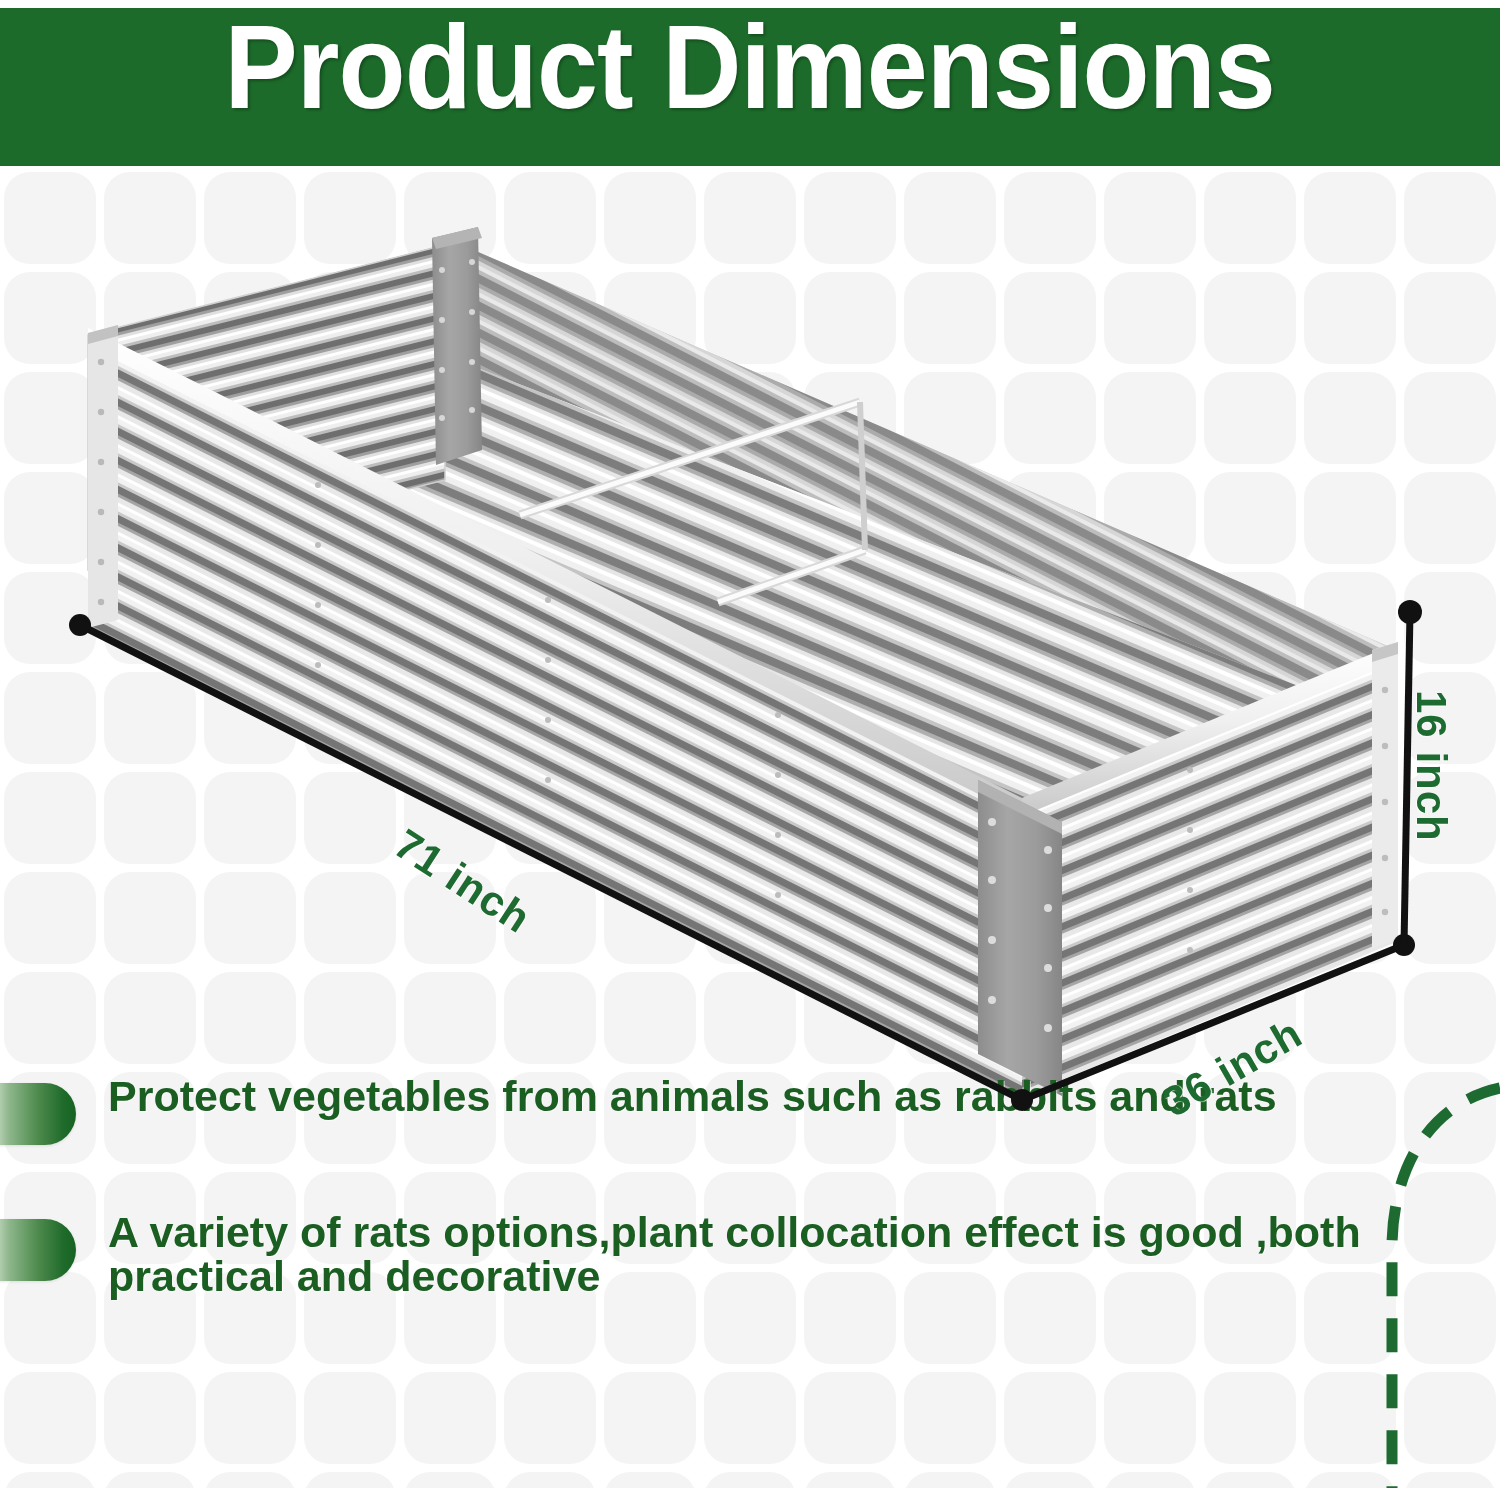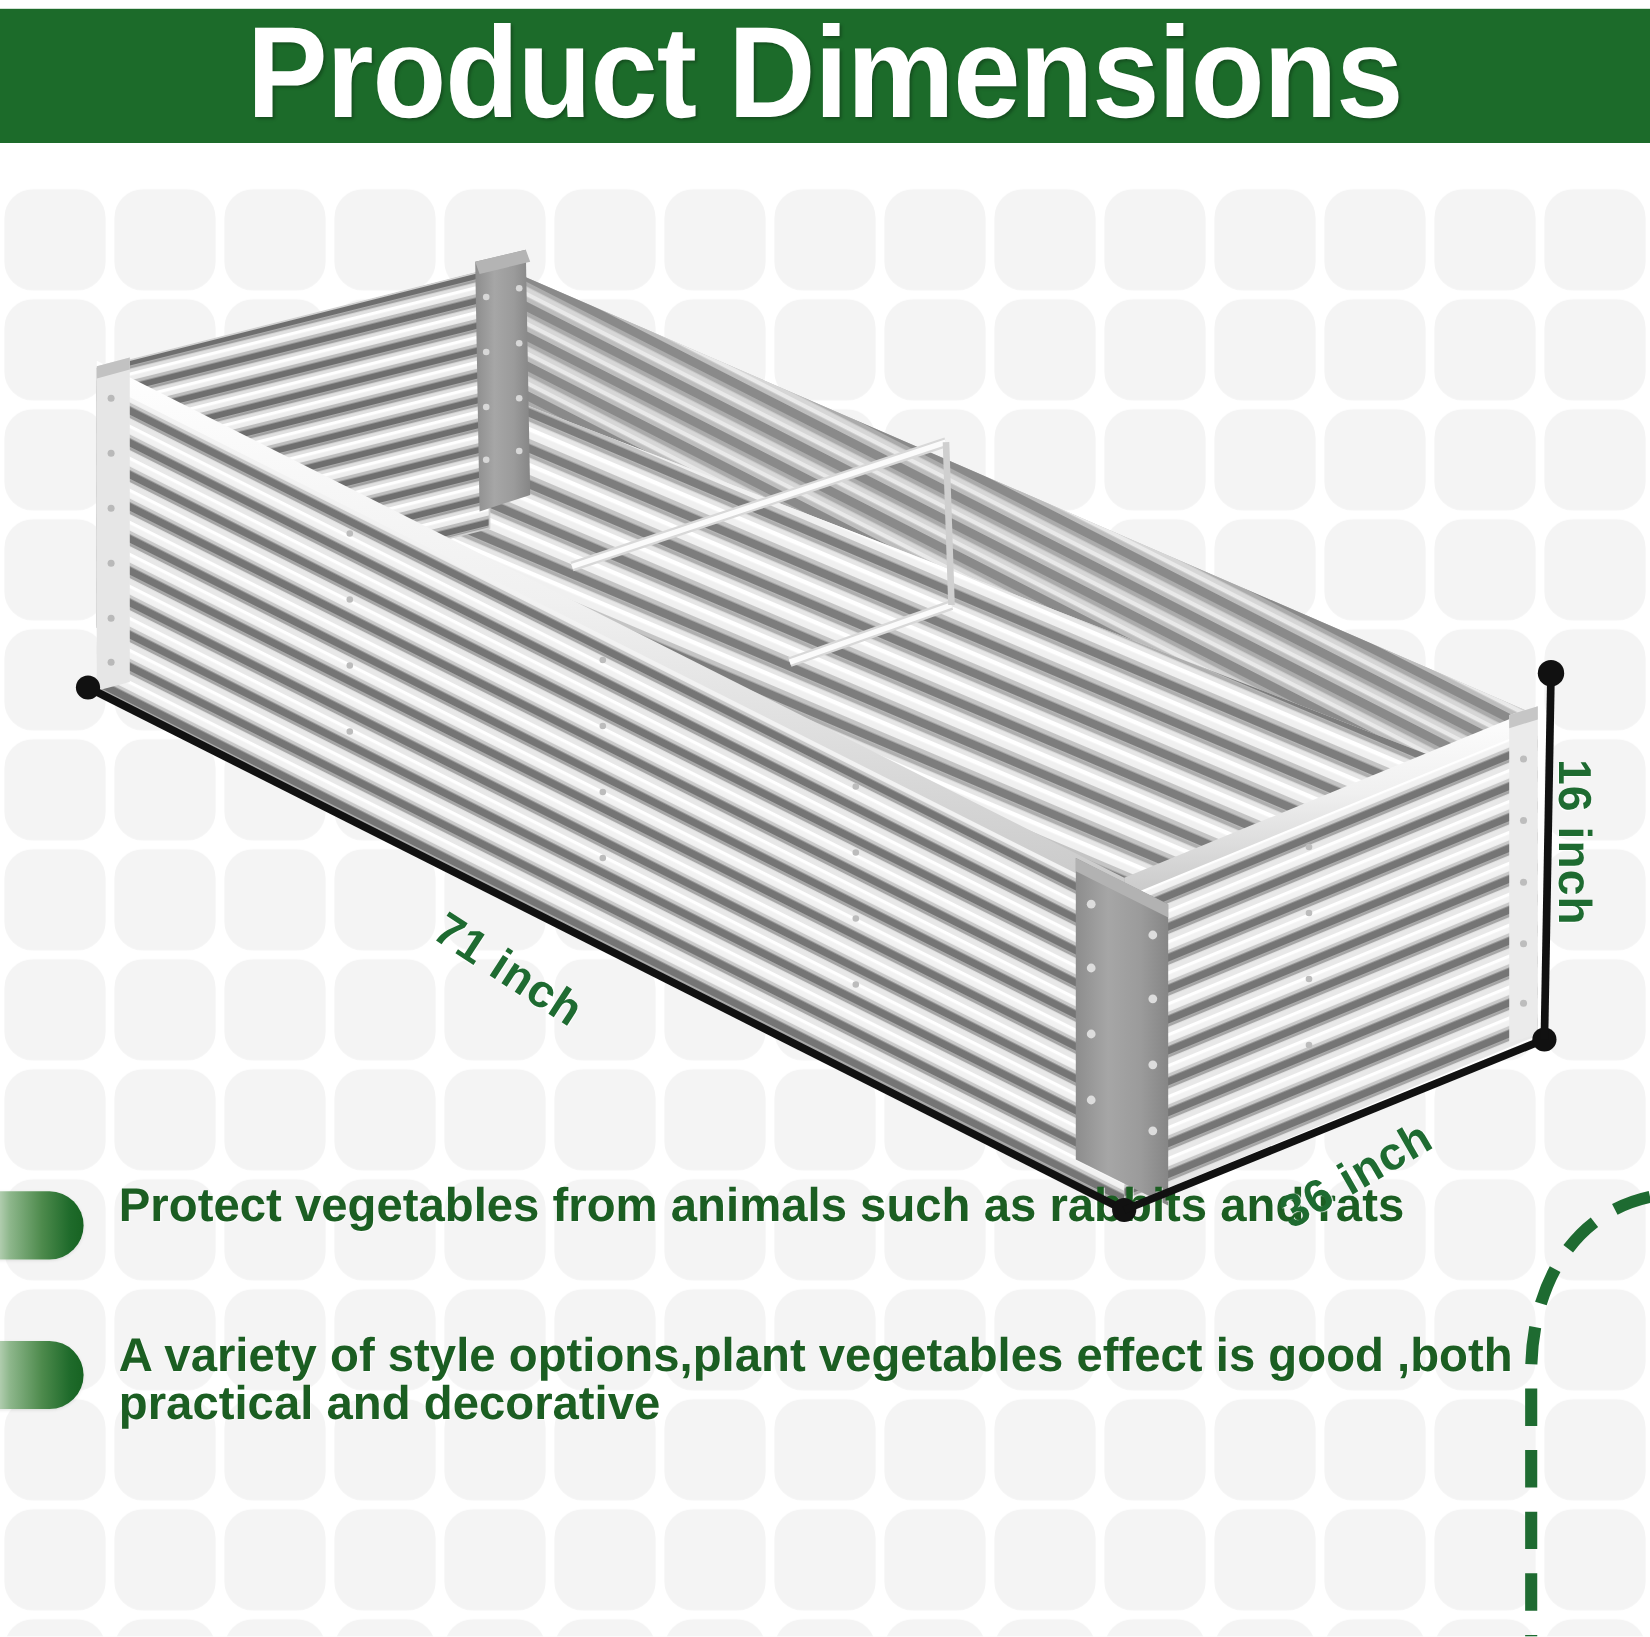"Product Dimensions" #header-banner { align-items: center -> flex-start; height: 122px -> 158px }
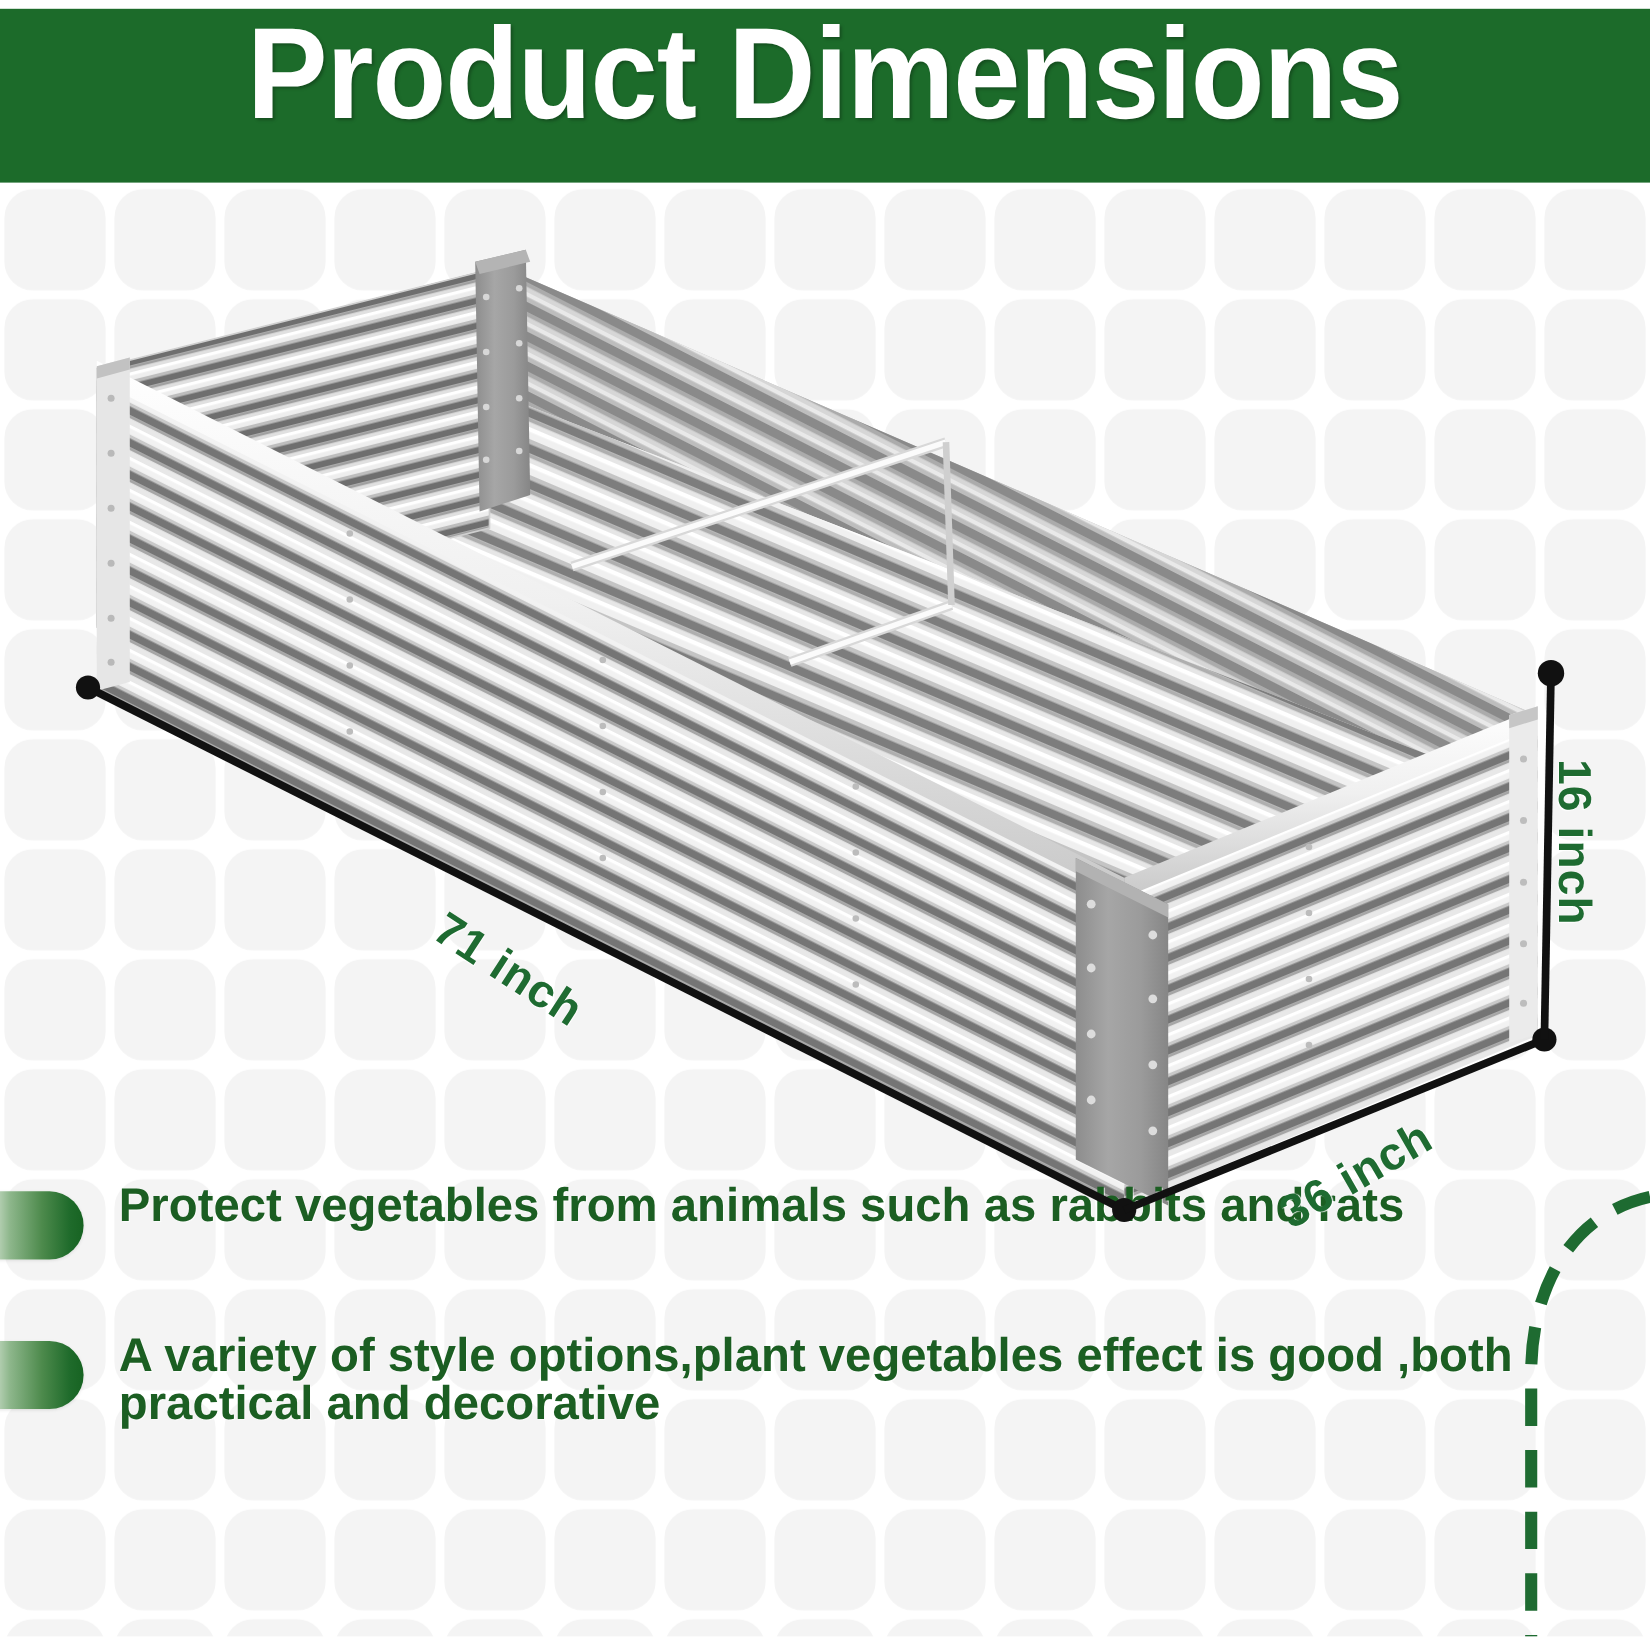"A variety of style options,plant" div.feature-text { text: style options,plant vegetables -> rats options,plant collocation }
